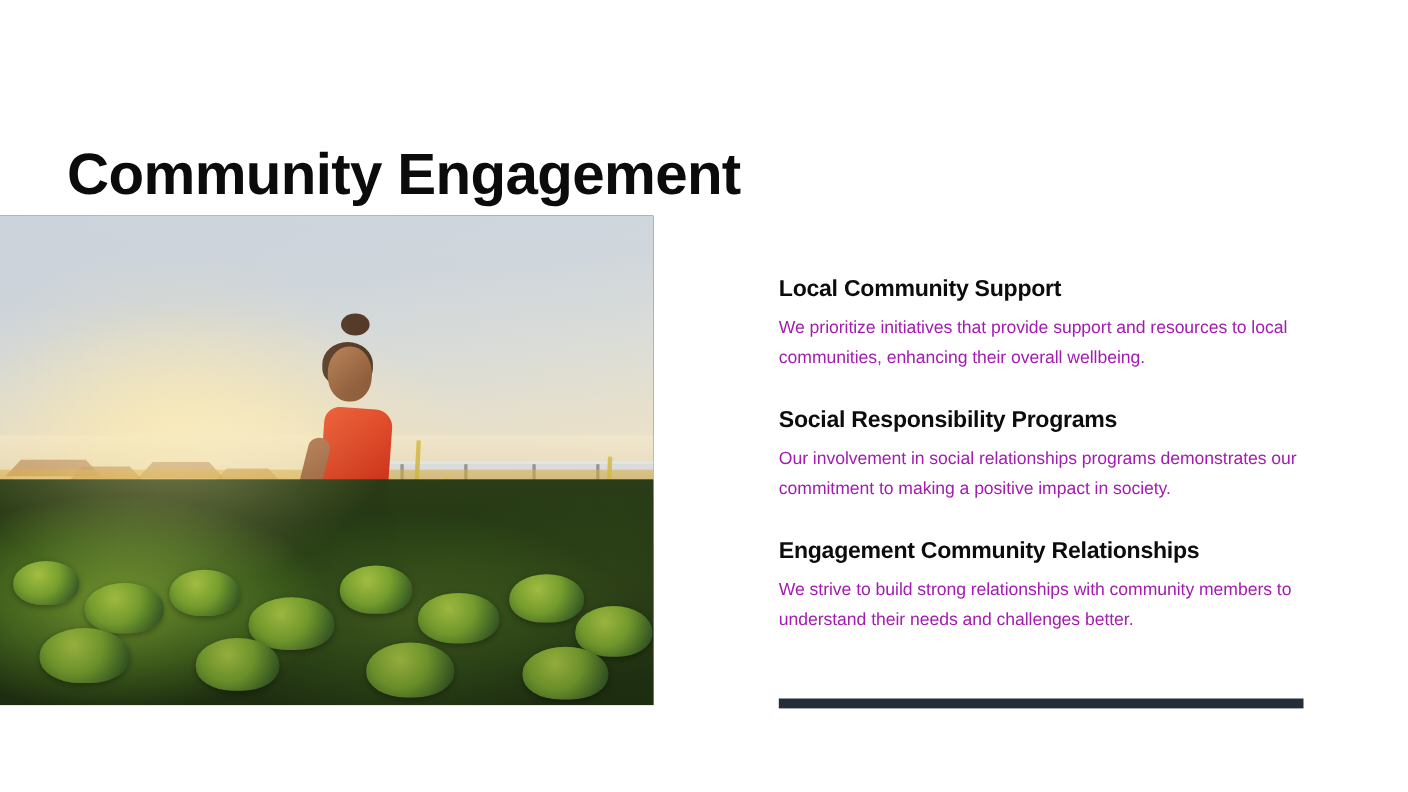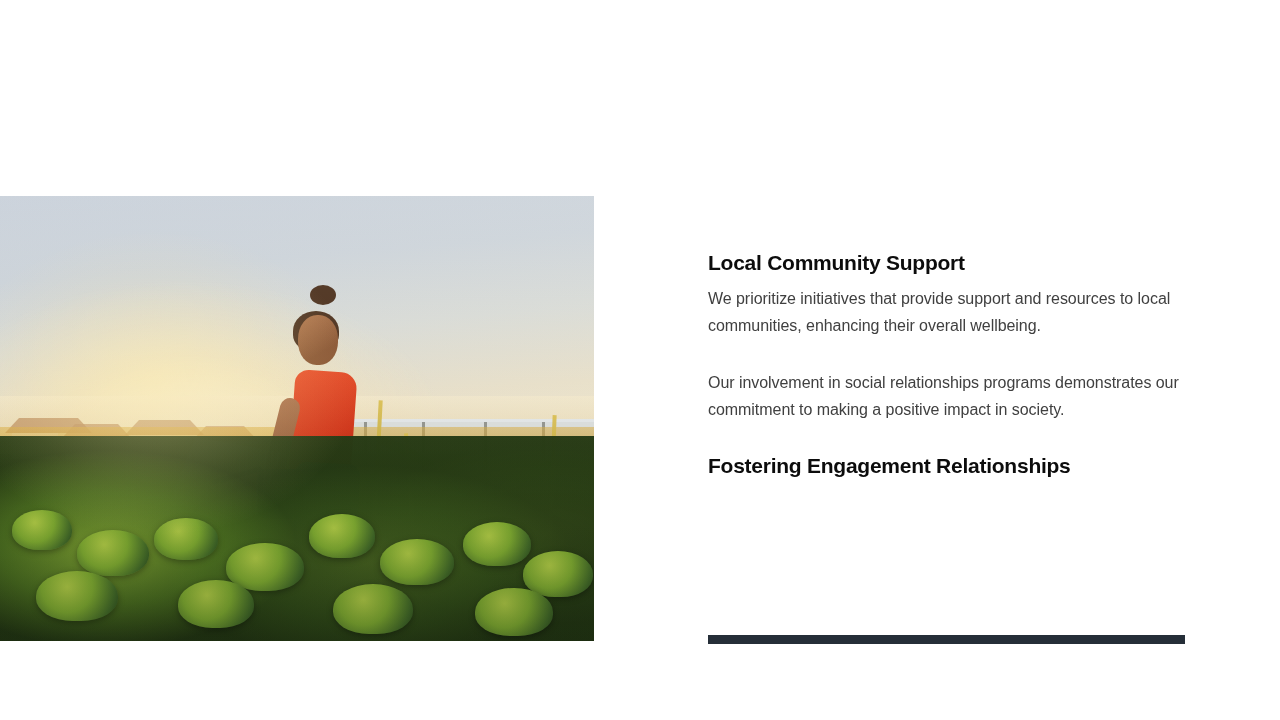"Community Engagement" h1.slide-title { html: none -> <h1>Community Engagement</h1> }
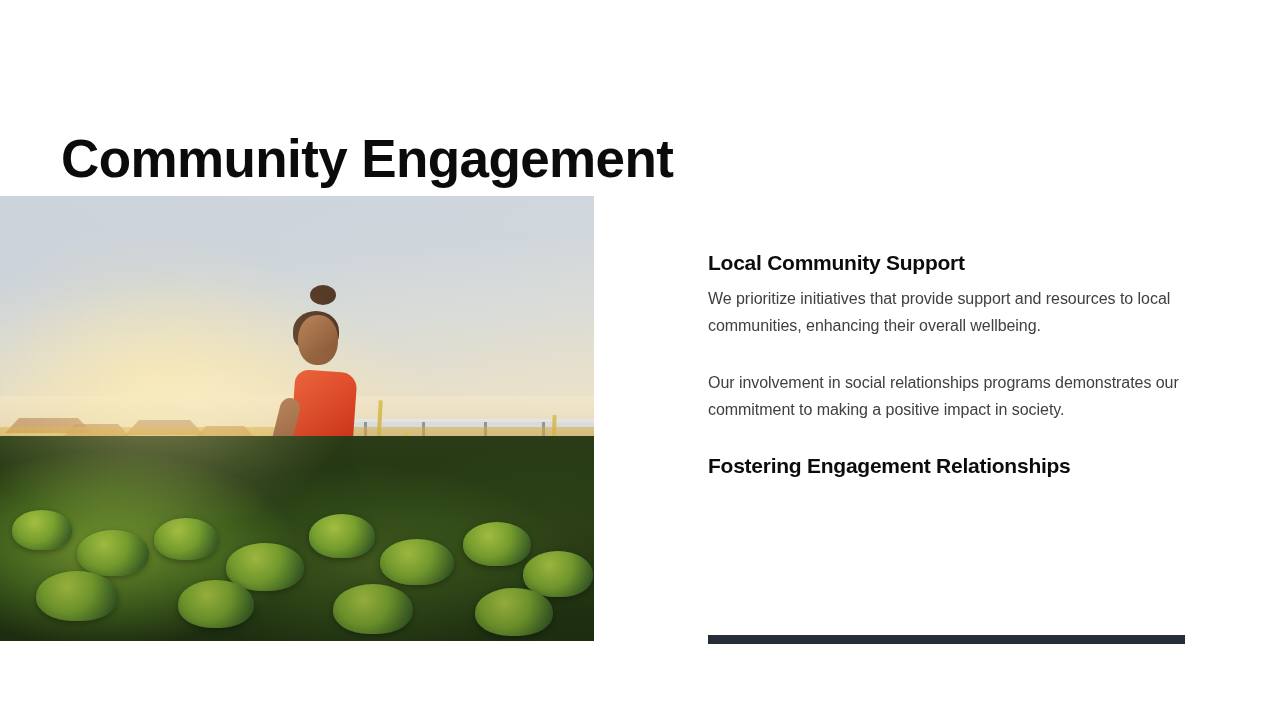"We prioritize initiatives that provide" .block-body { color: #404040 -> #a21caf }
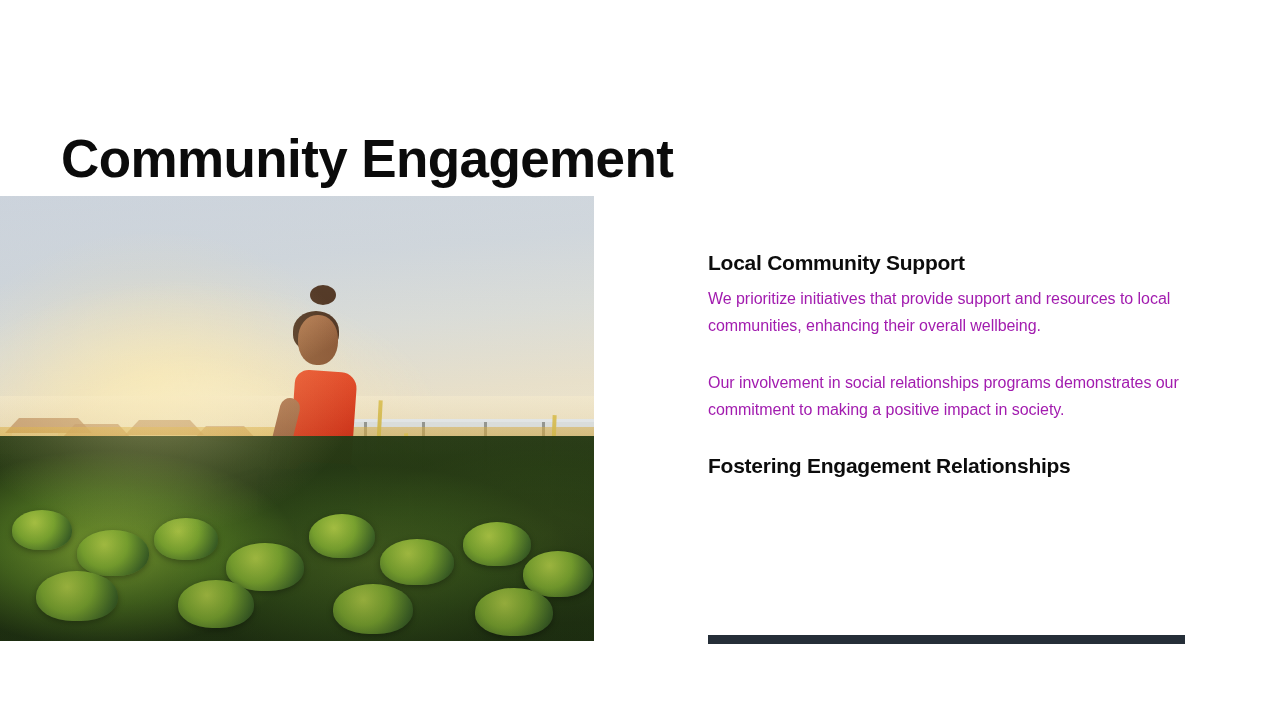"Social Responsibility Programs" h2.block-heading { html: none -> <h2>Social Responsibility Programs</h2> }
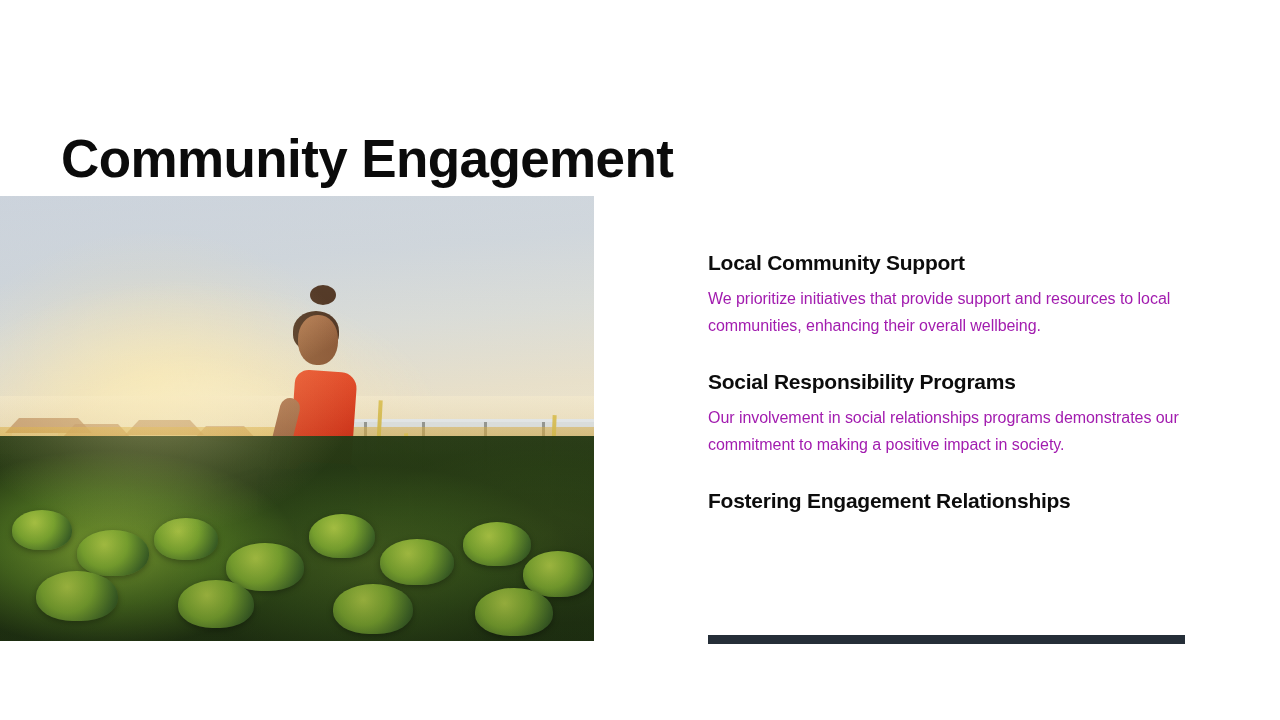"Fostering Engagement Relationships" h2.block-heading { text: Fostering Engagement -> Engagement Community }
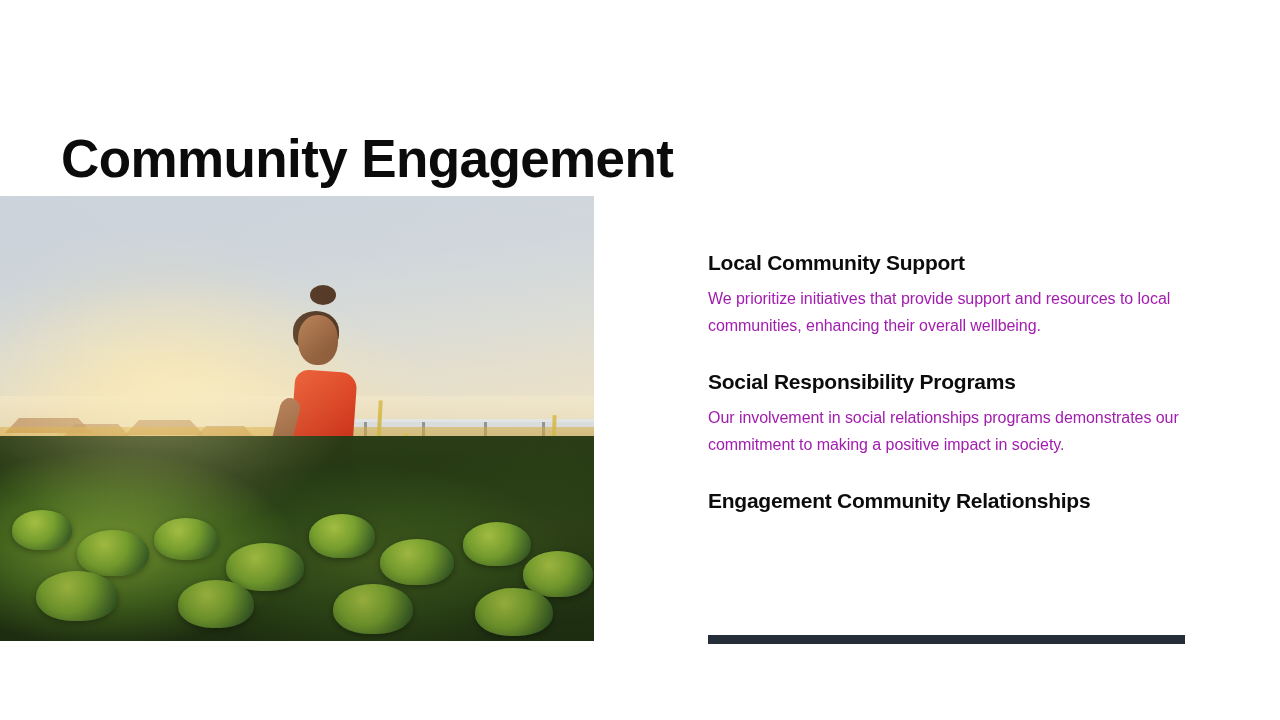"We strive to build strong" p.block-body { html: none -> <p>We strive to build strong relationships with community members to understand their needs and challenges better.</p> }
